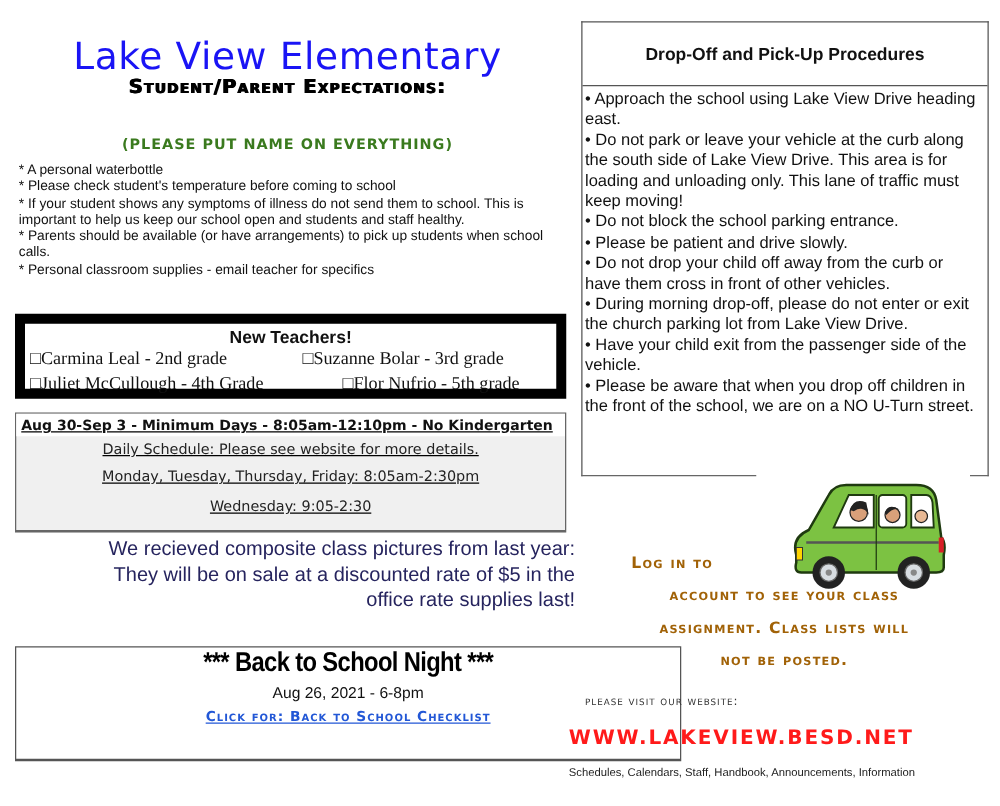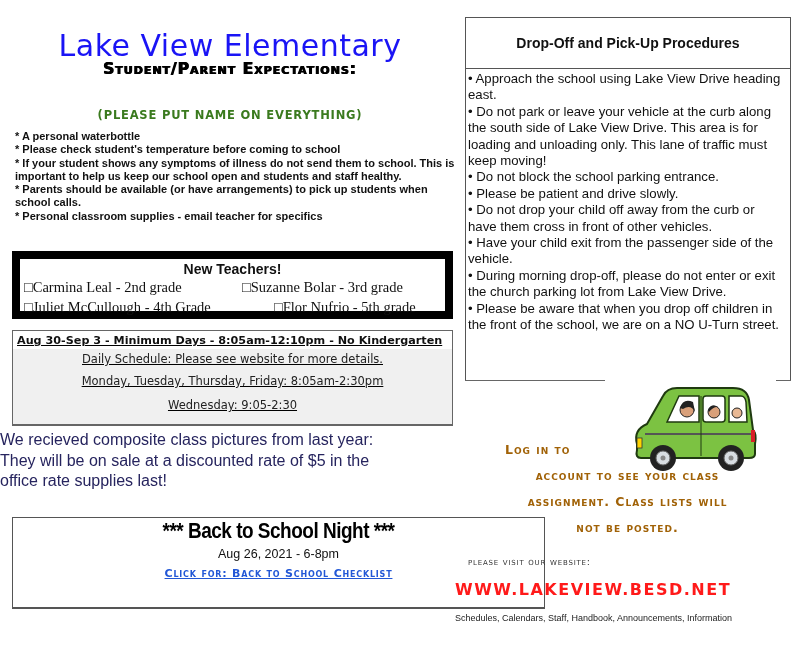"* A personal waterbottle" .expect-list div { font-weight: bold -> none }
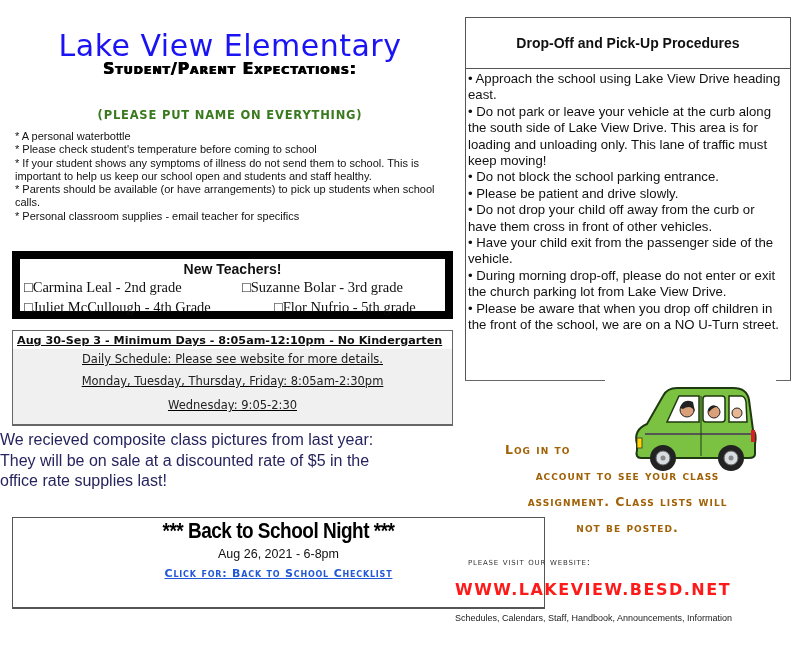"• Have your child exit" div { order: before "• During morning drop-off, please" -> after "• During morning drop-off, please" }
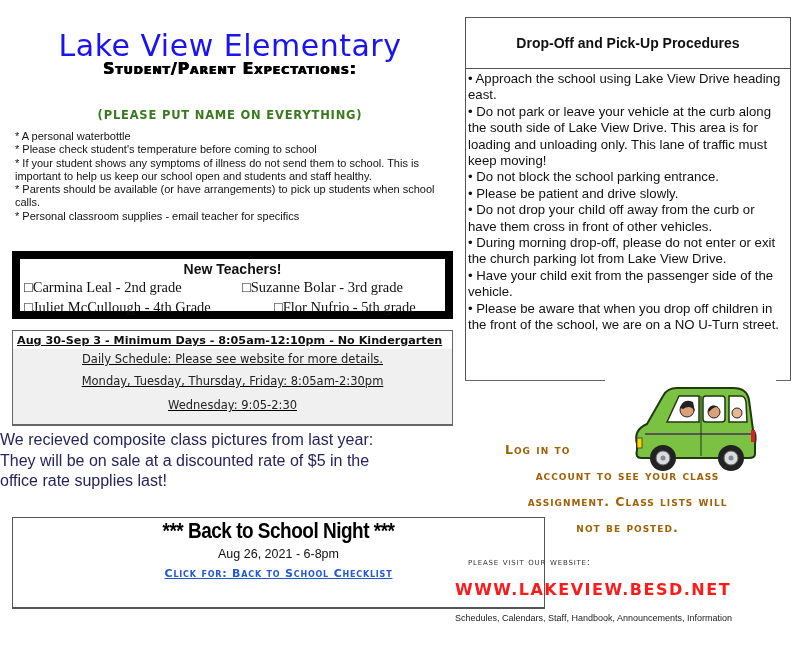"We recieved composite class pictures" .pictures-note { text-align: left -> right }
